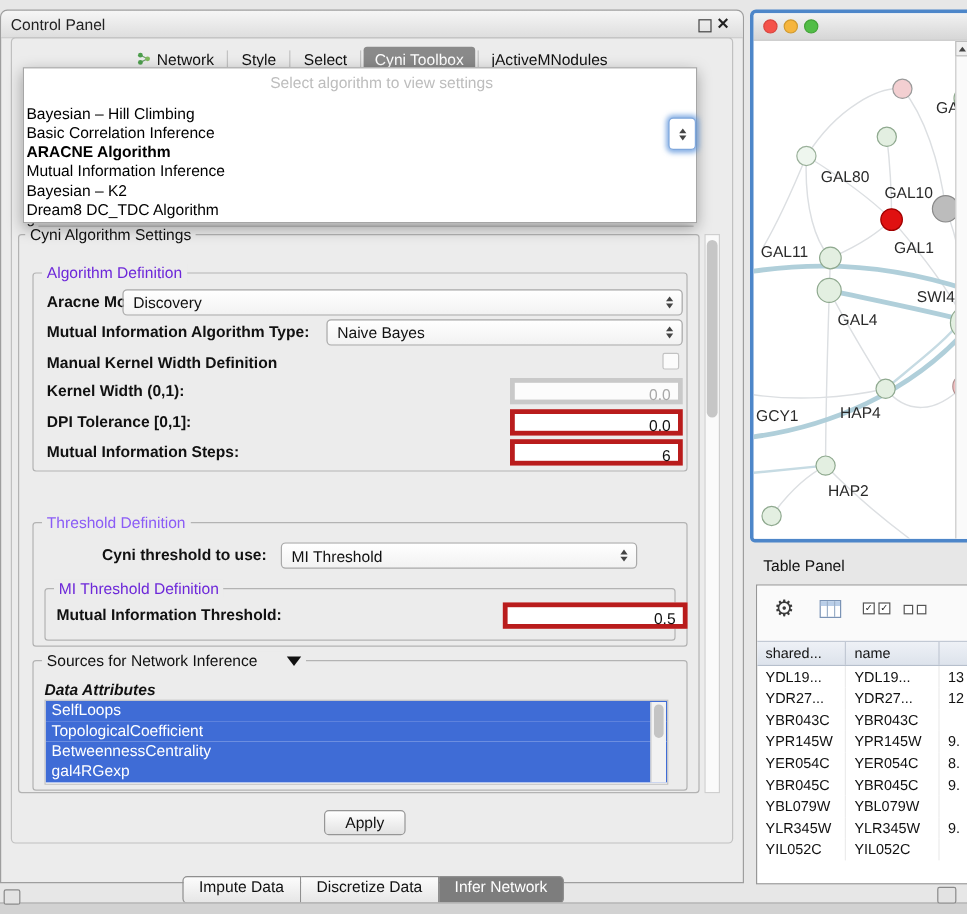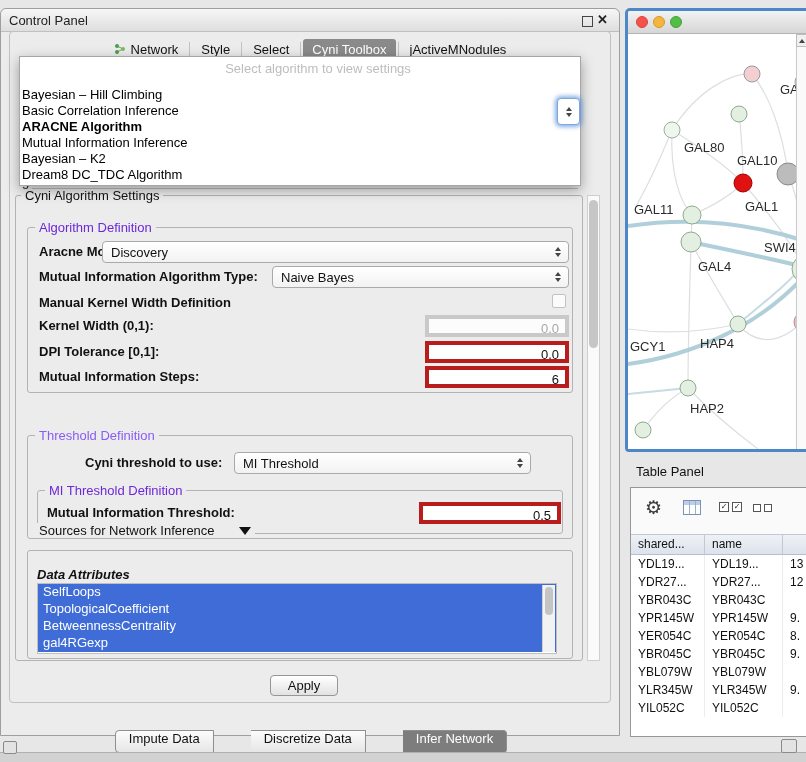"0.5" div.tin { width: 142px -> 154px }
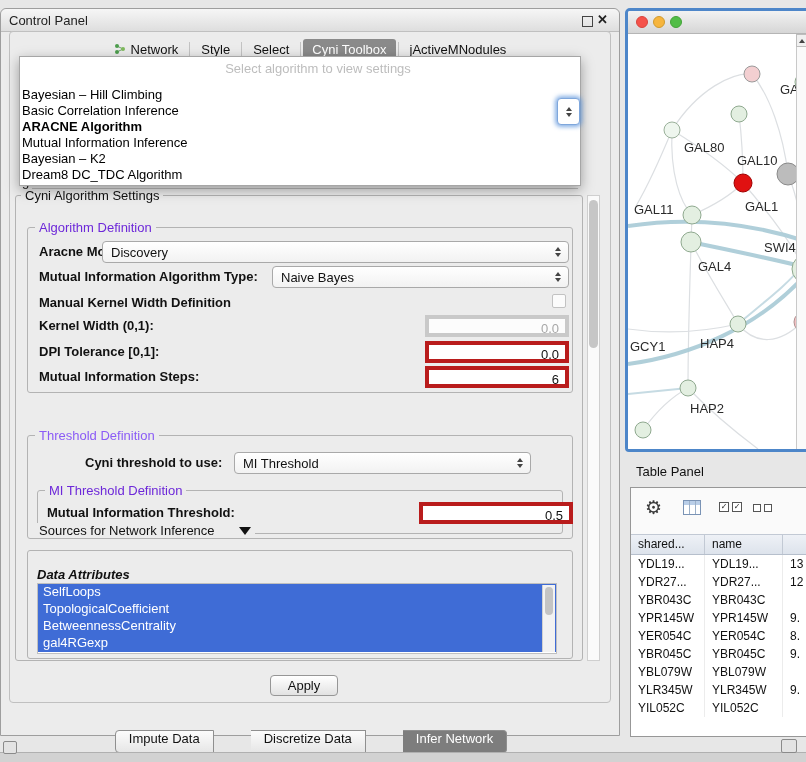"Sources for Network Inference" div.grp-legend { top: 514px -> 534px }
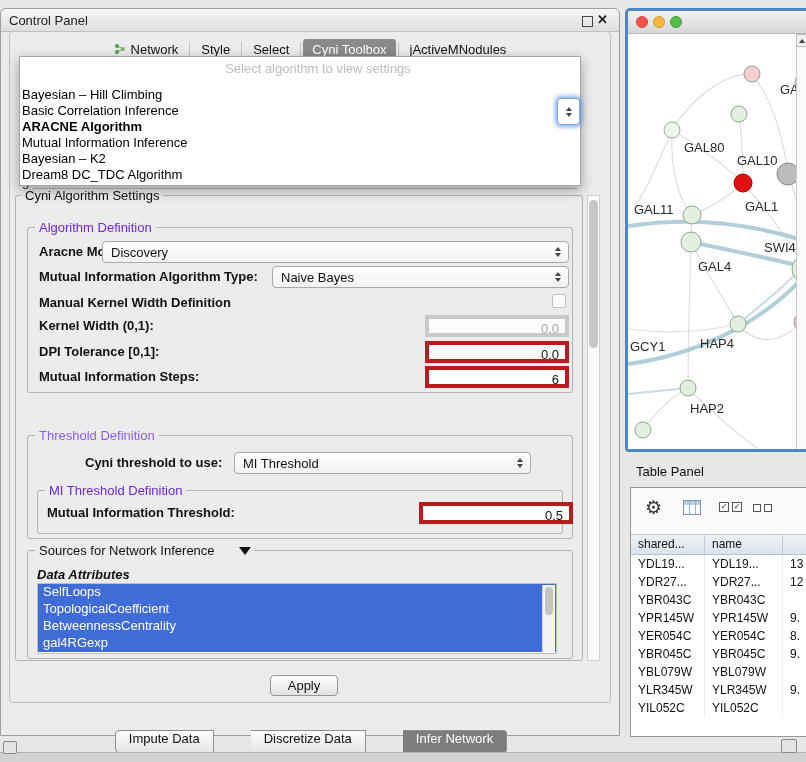"Impute Data" div { gap: 37px -> none }
